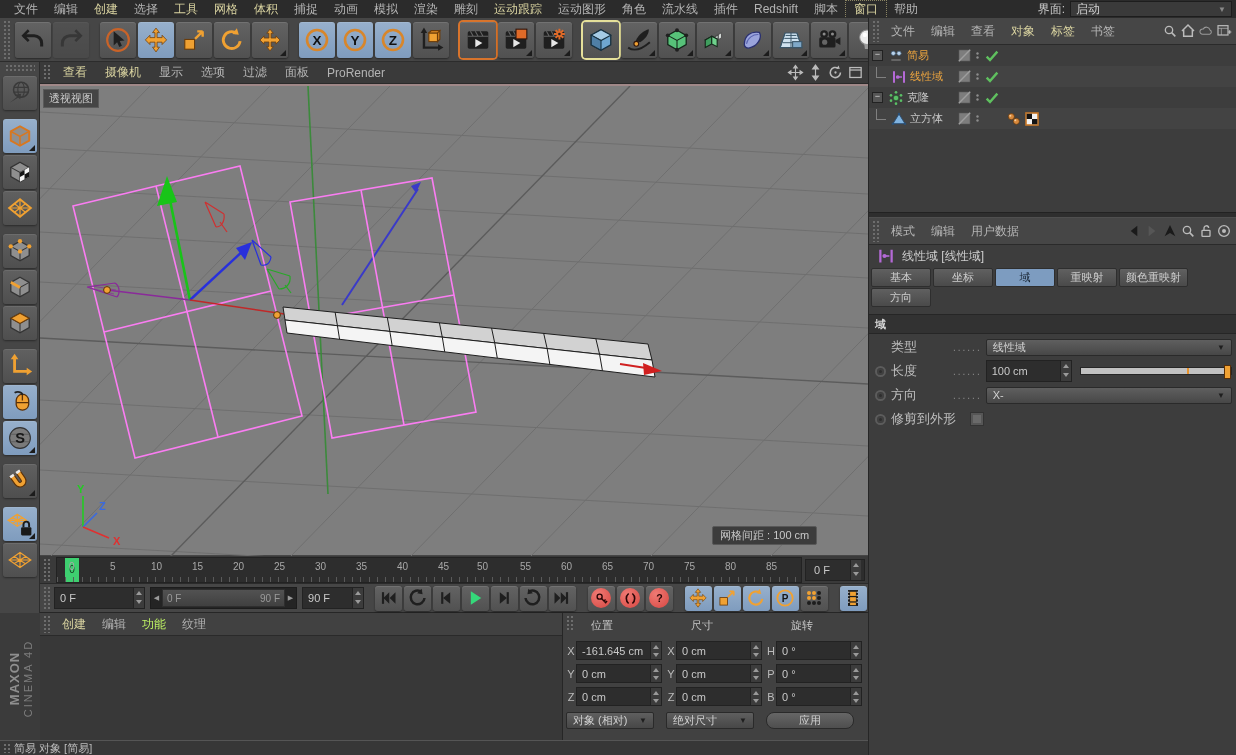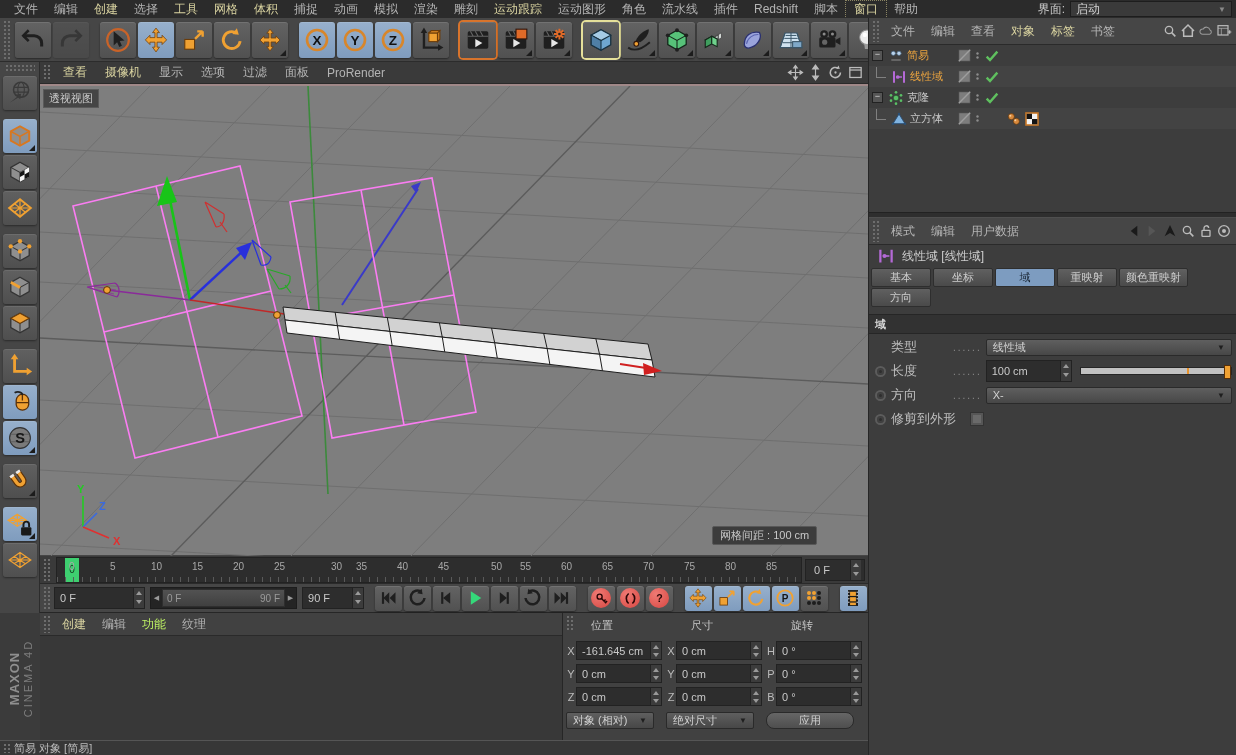"30" span.tick { margin-left: 16px -> none }
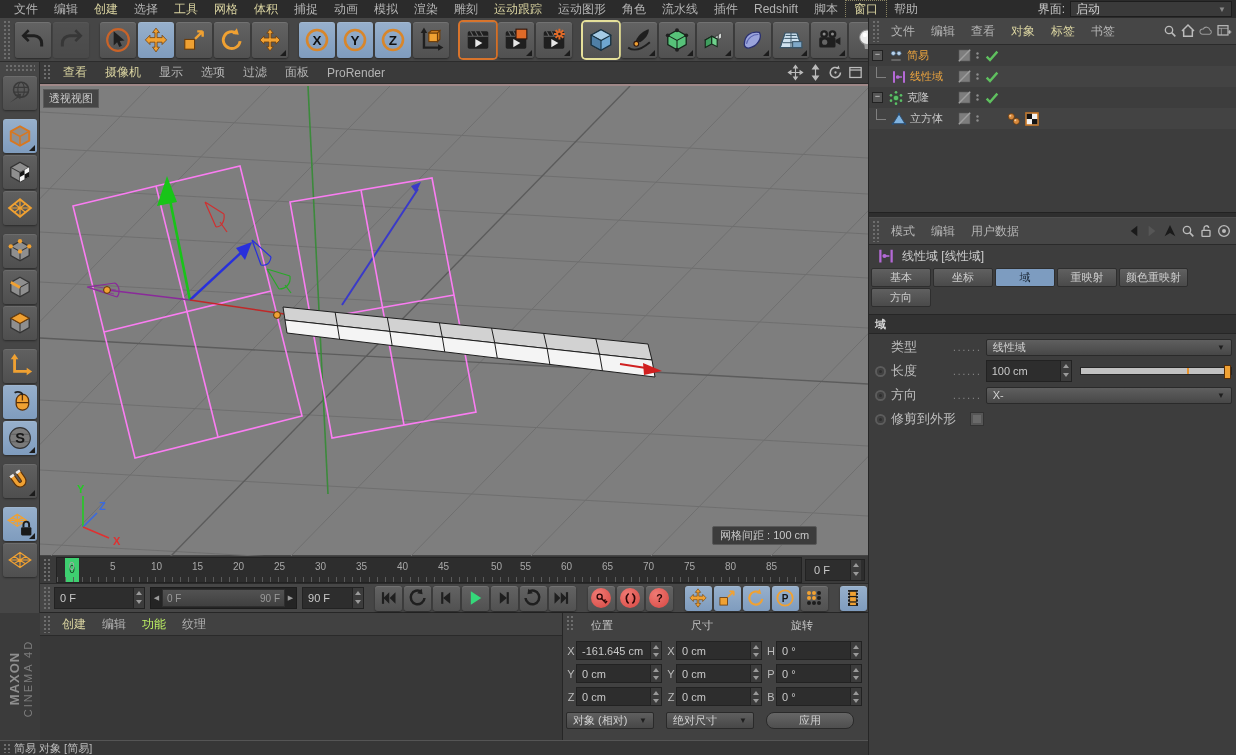"50" span.tick { left: 434px -> 420px }
